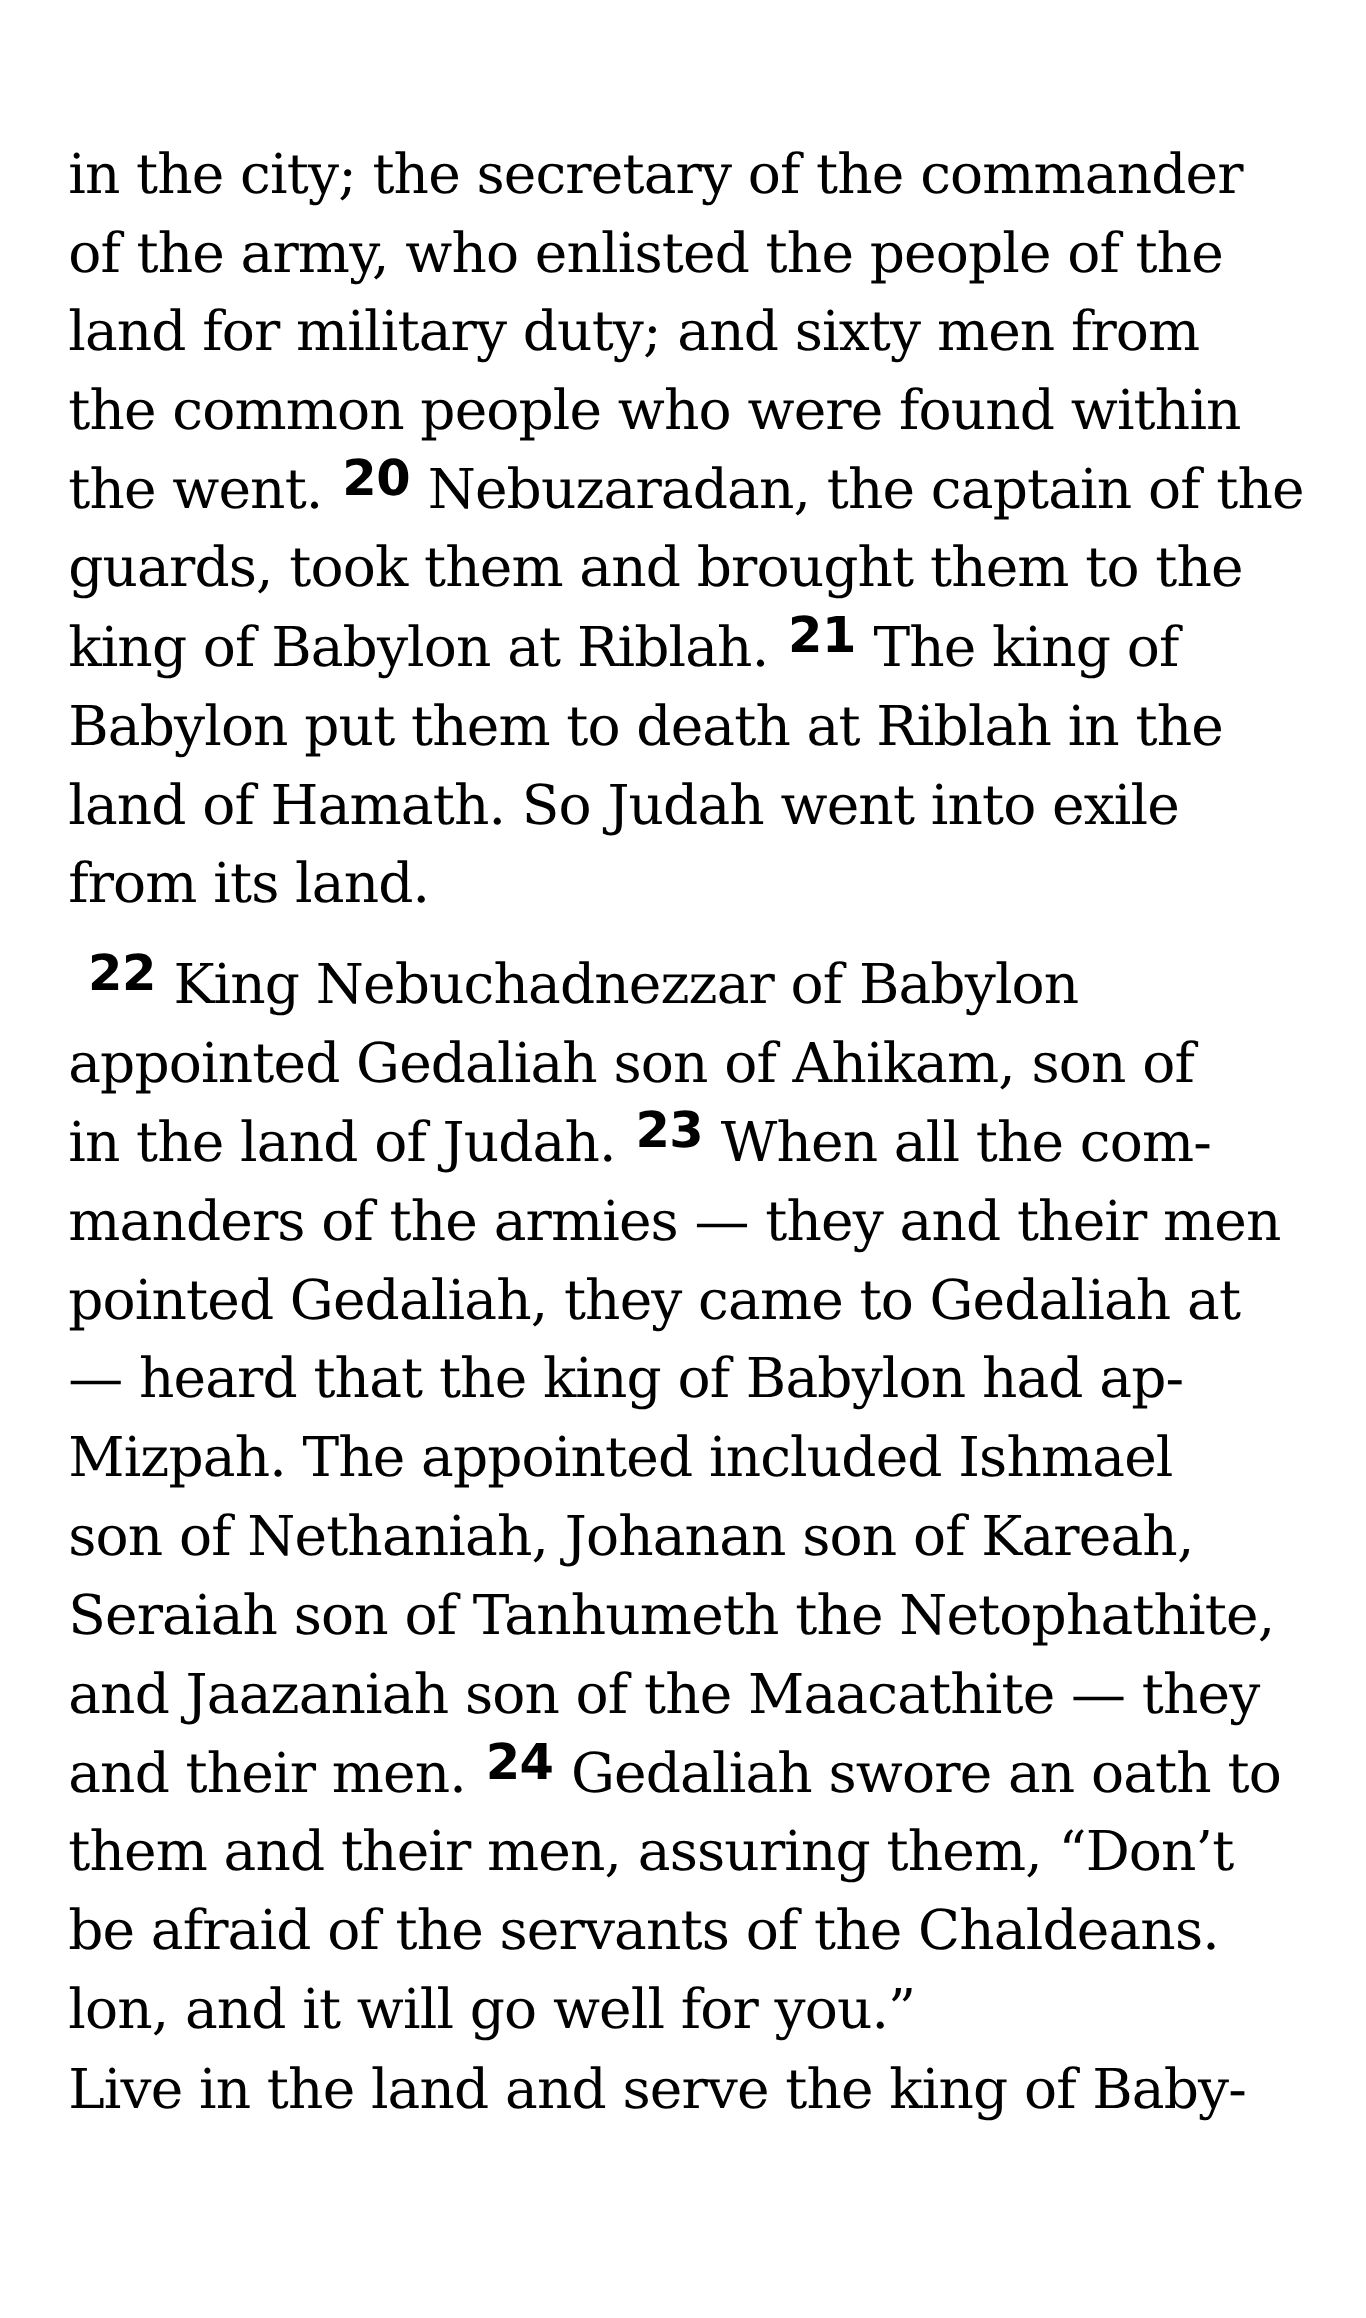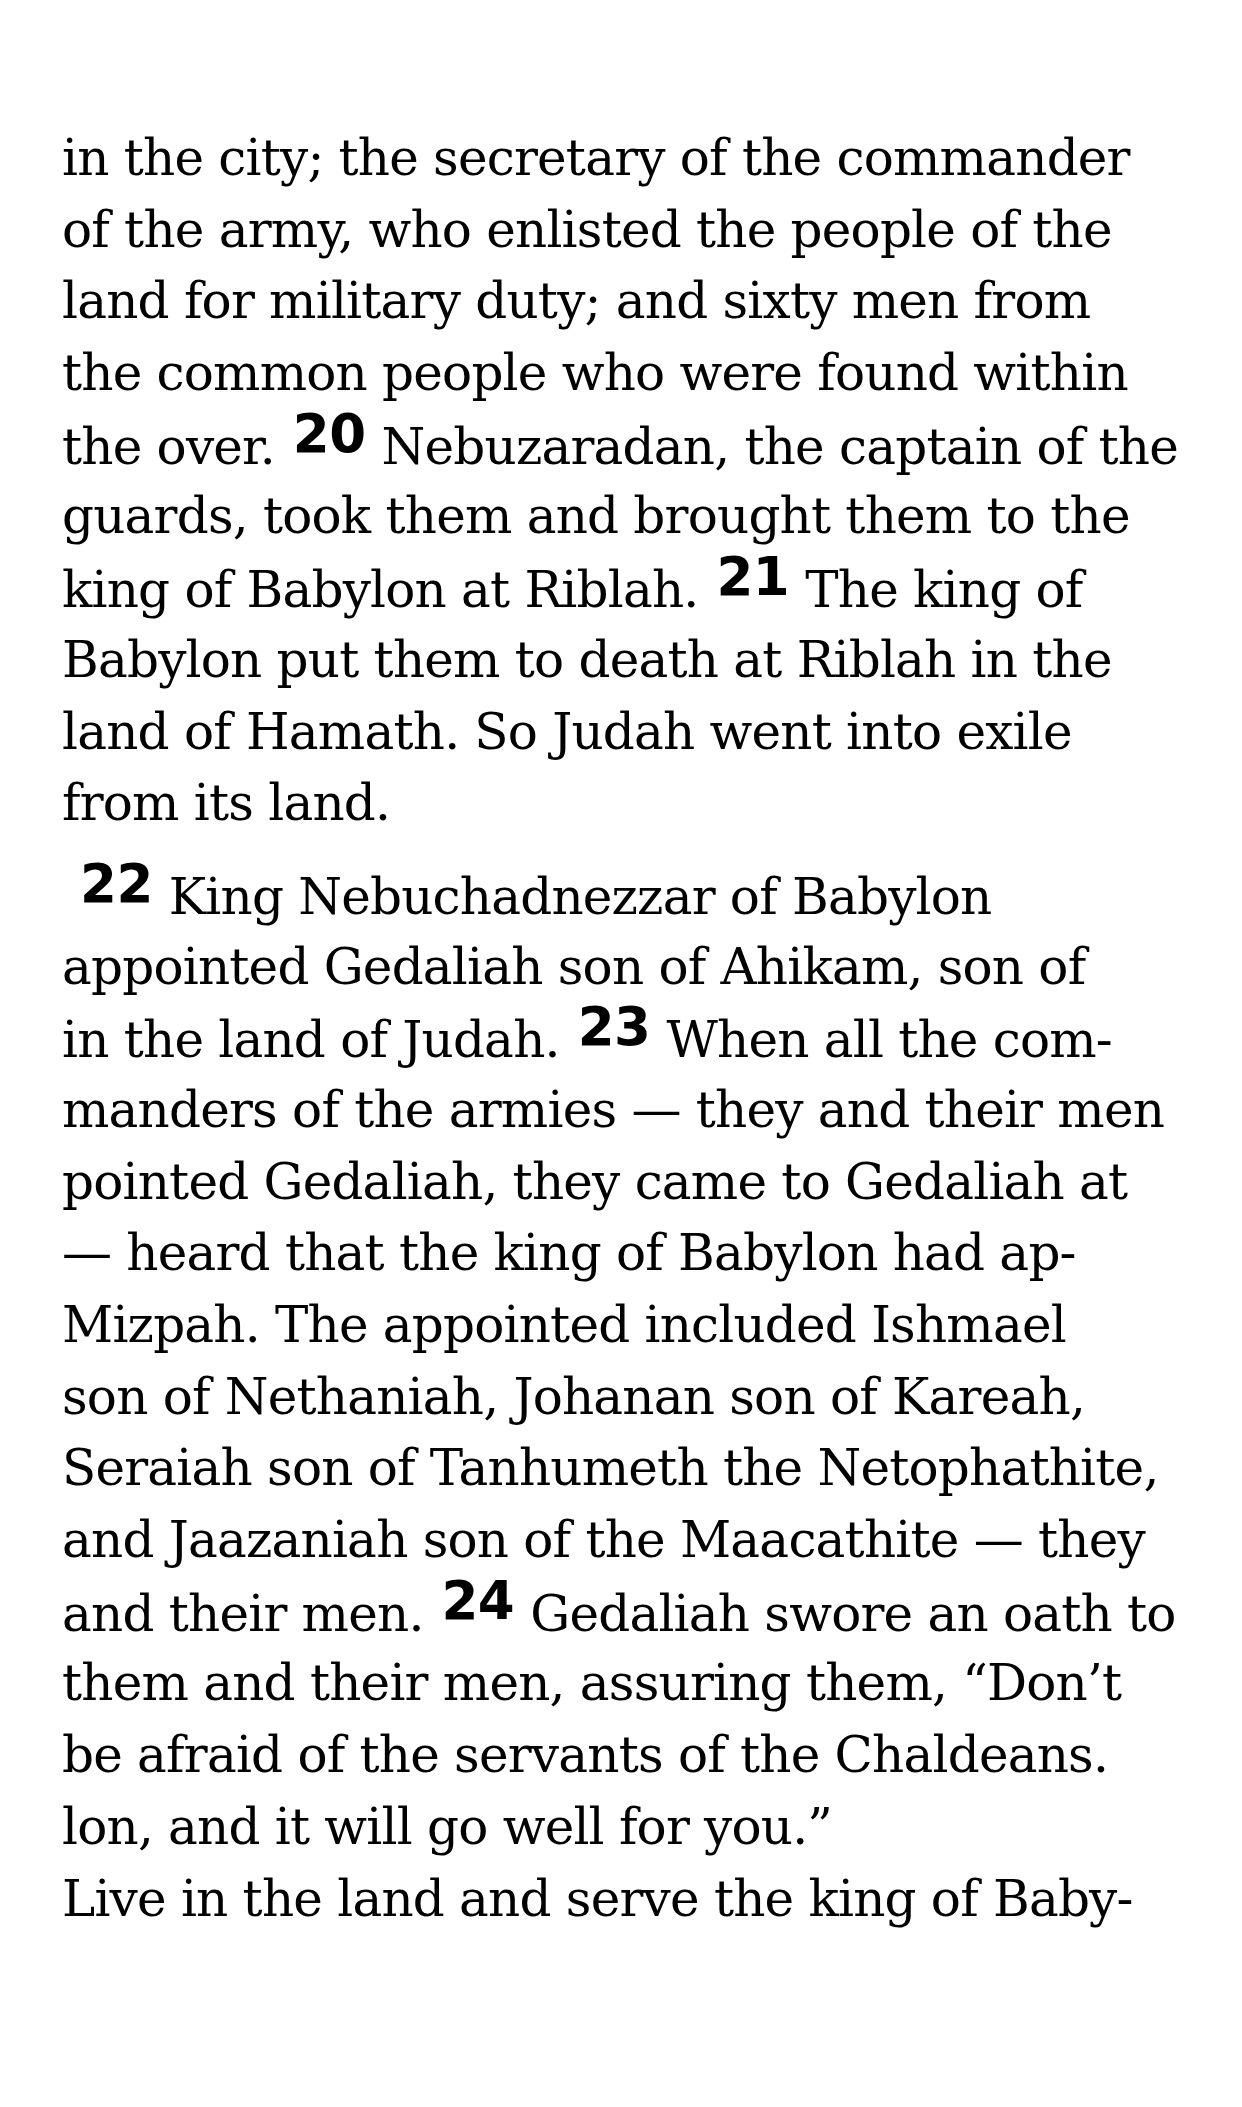"the over." span.run { text: over -> went }
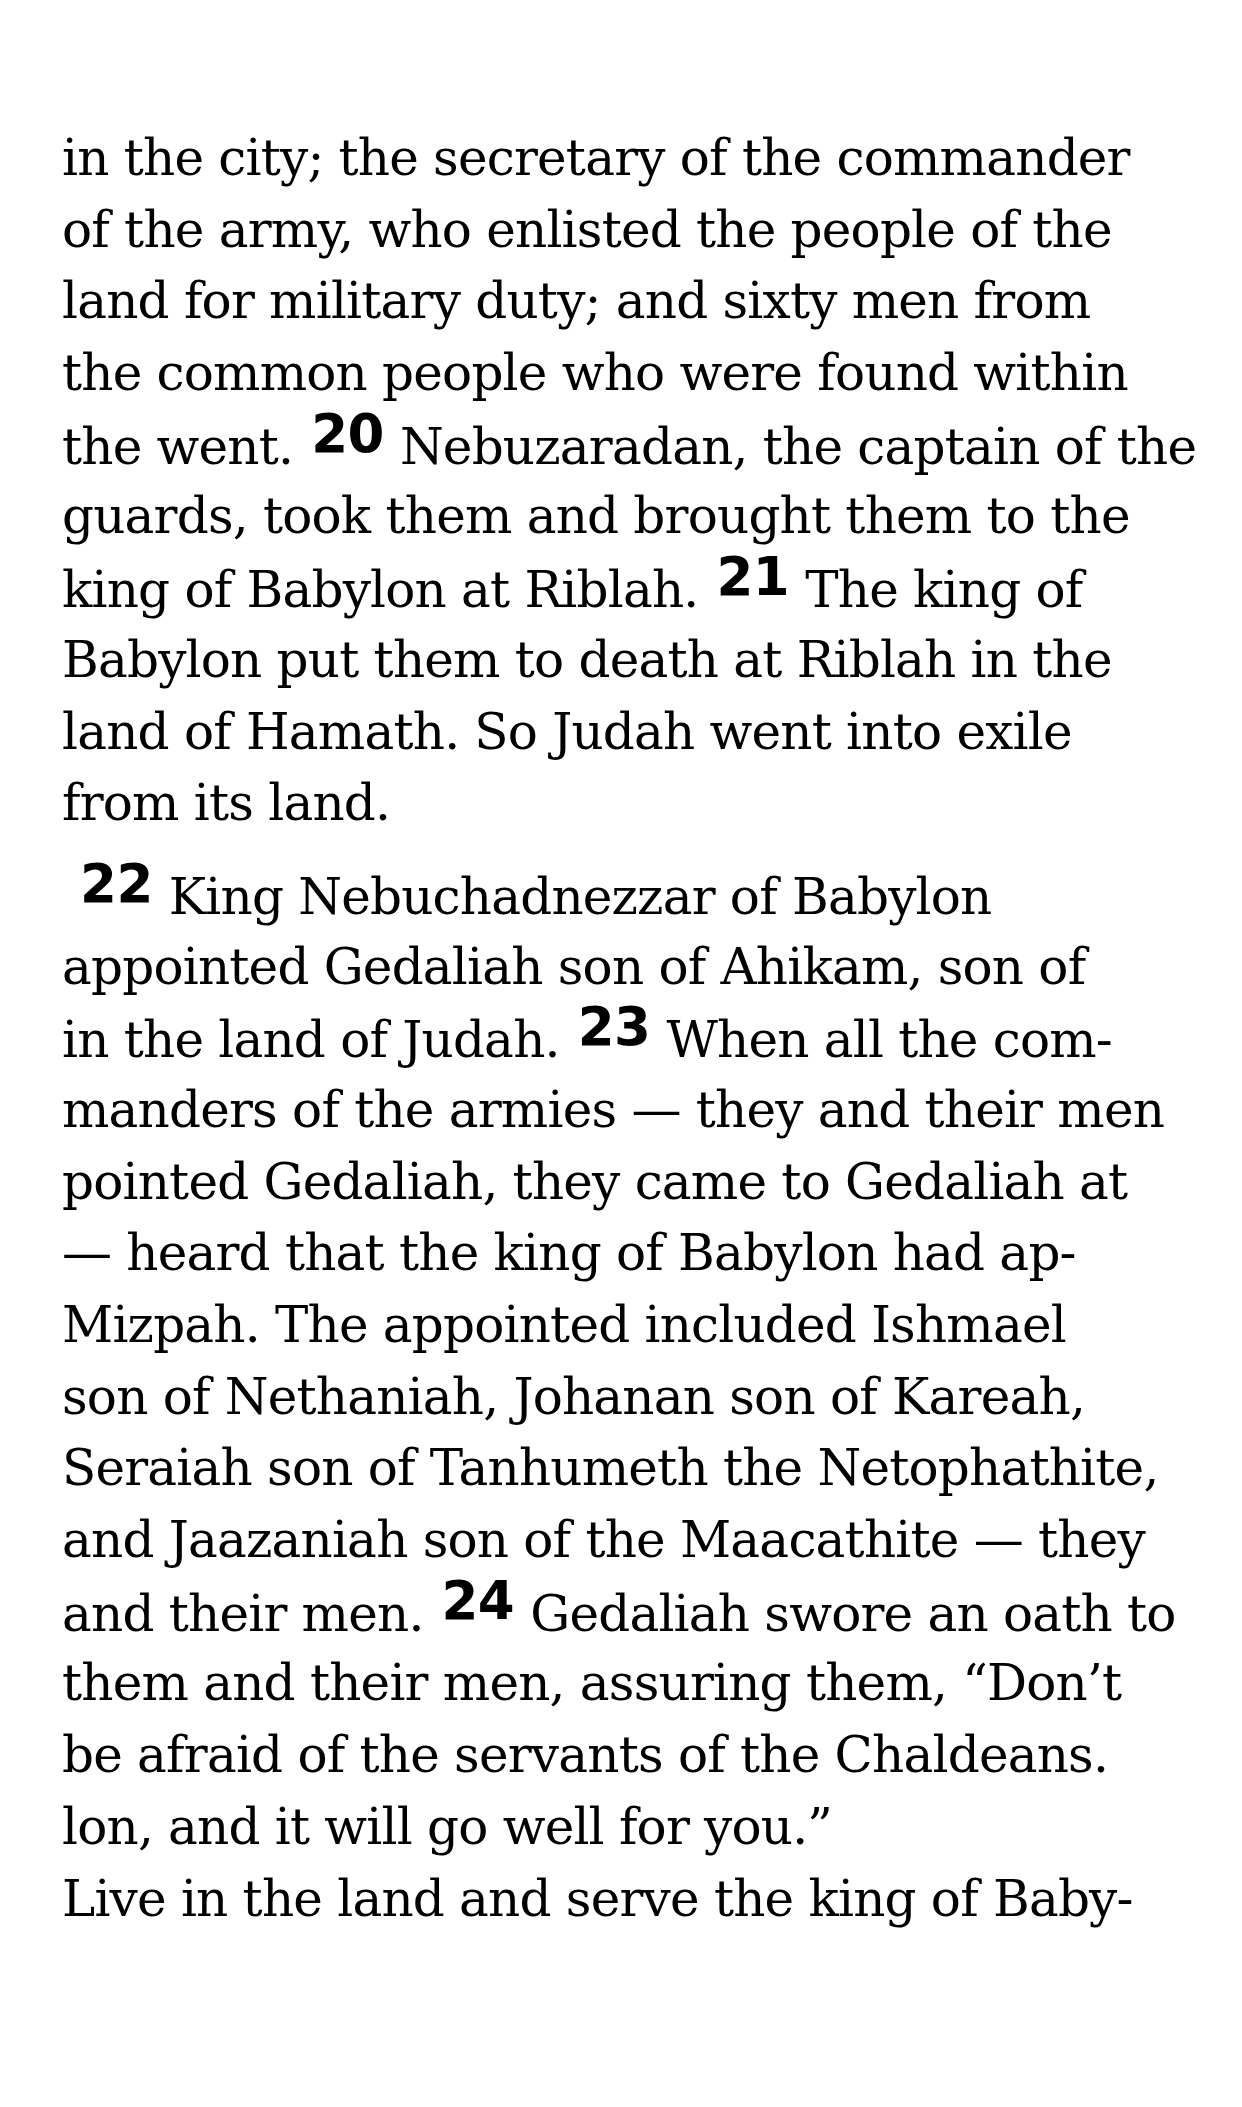"20" .vnum { font-size: 53px -> 45px }
